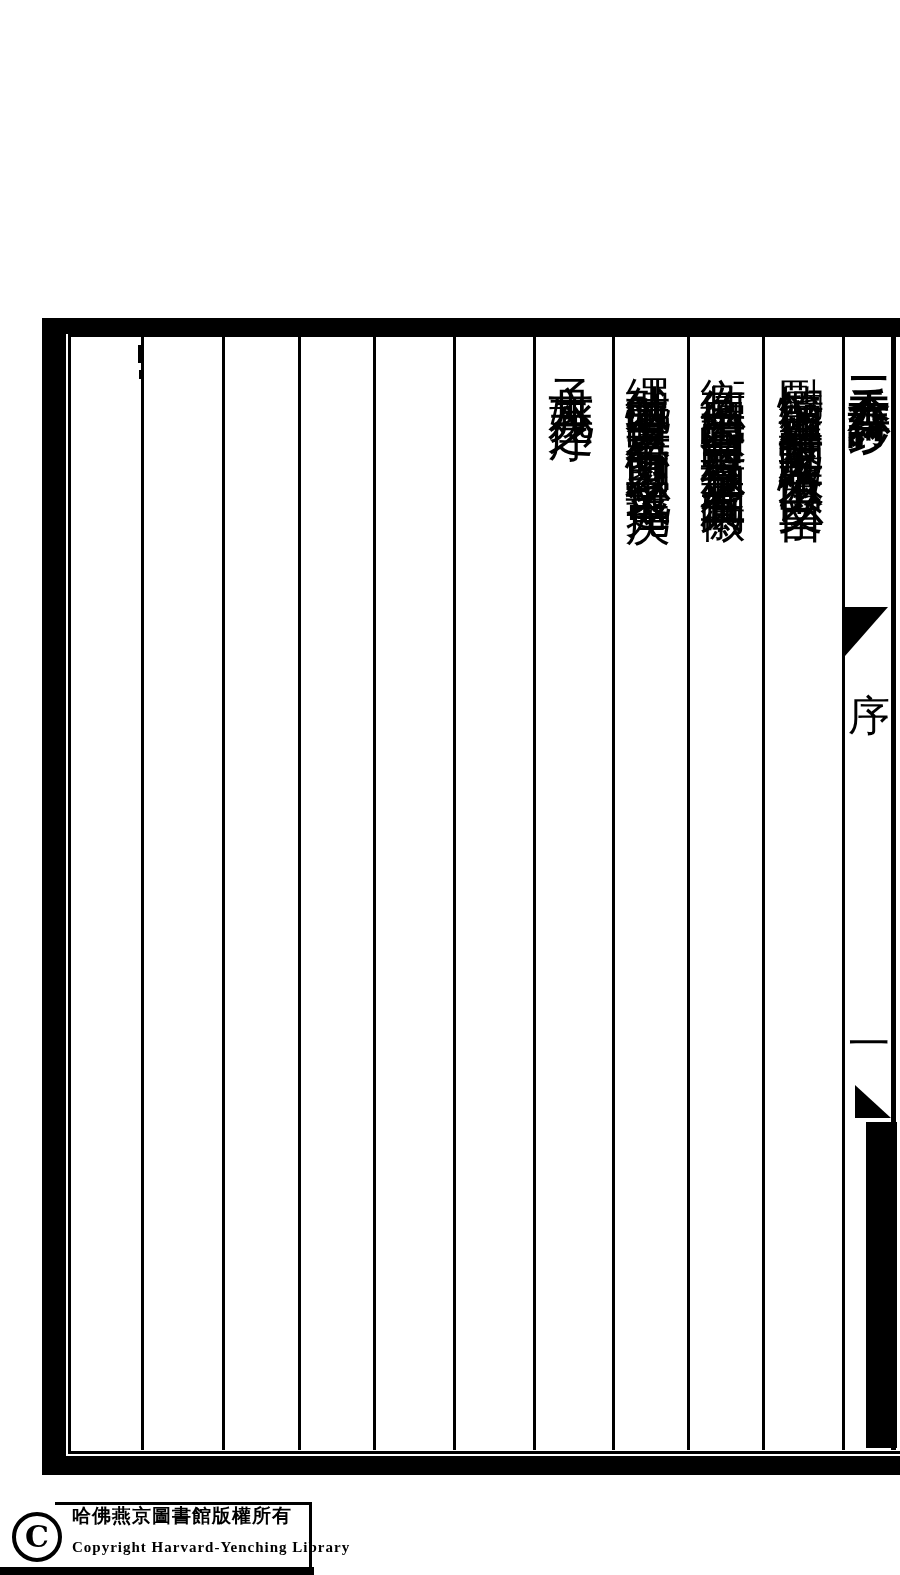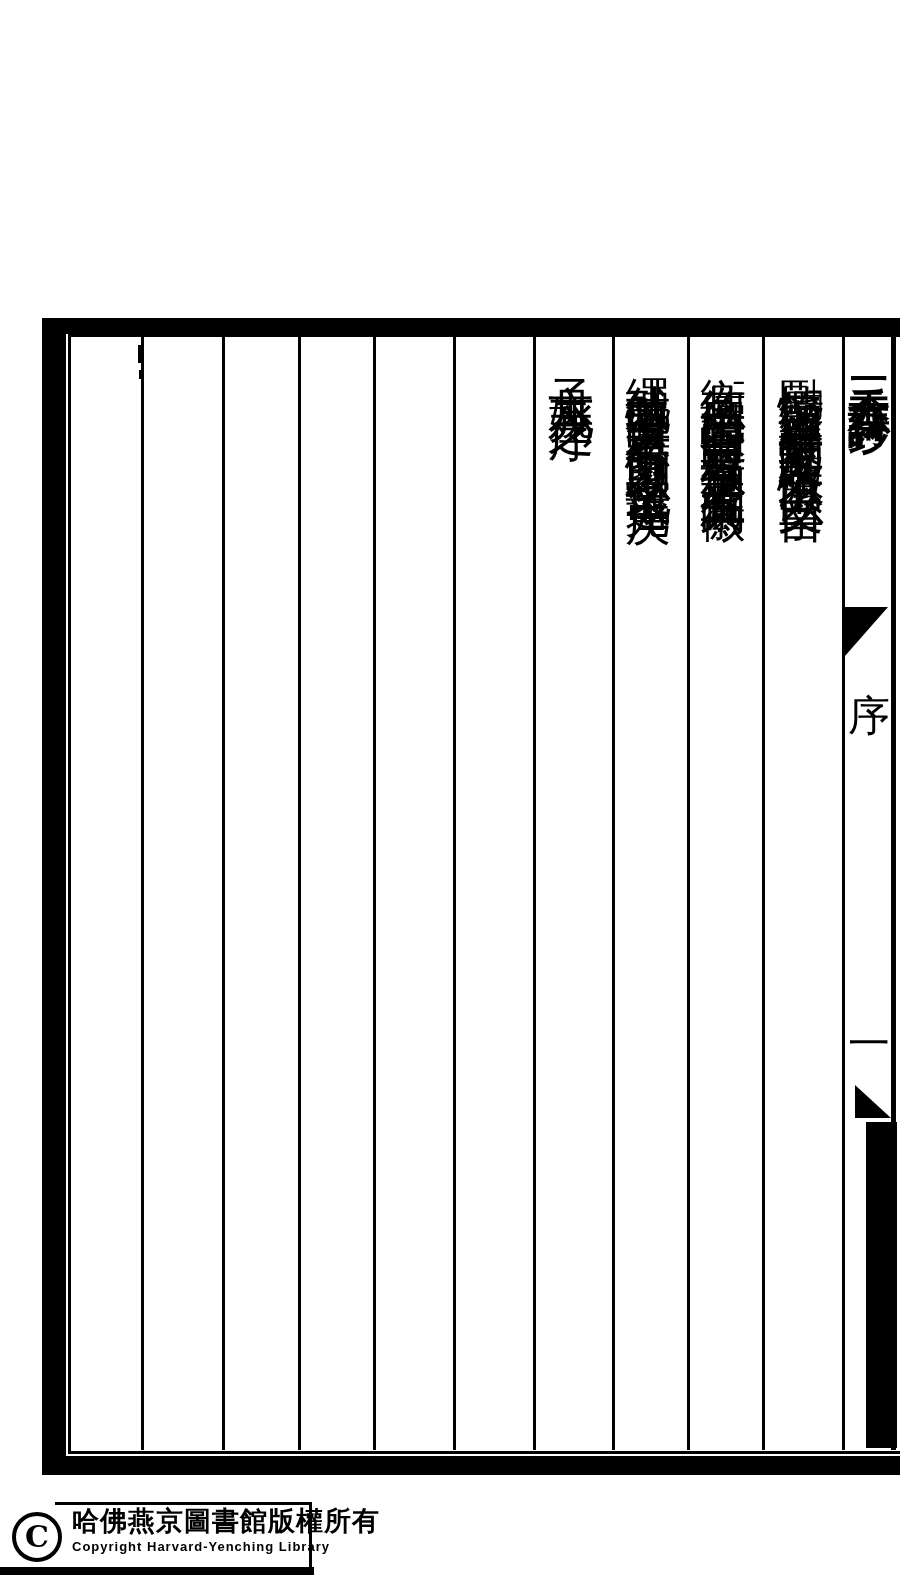"哈佛燕京圖書館版權所有" .stamp-cn { font-size: 27px -> 19px }
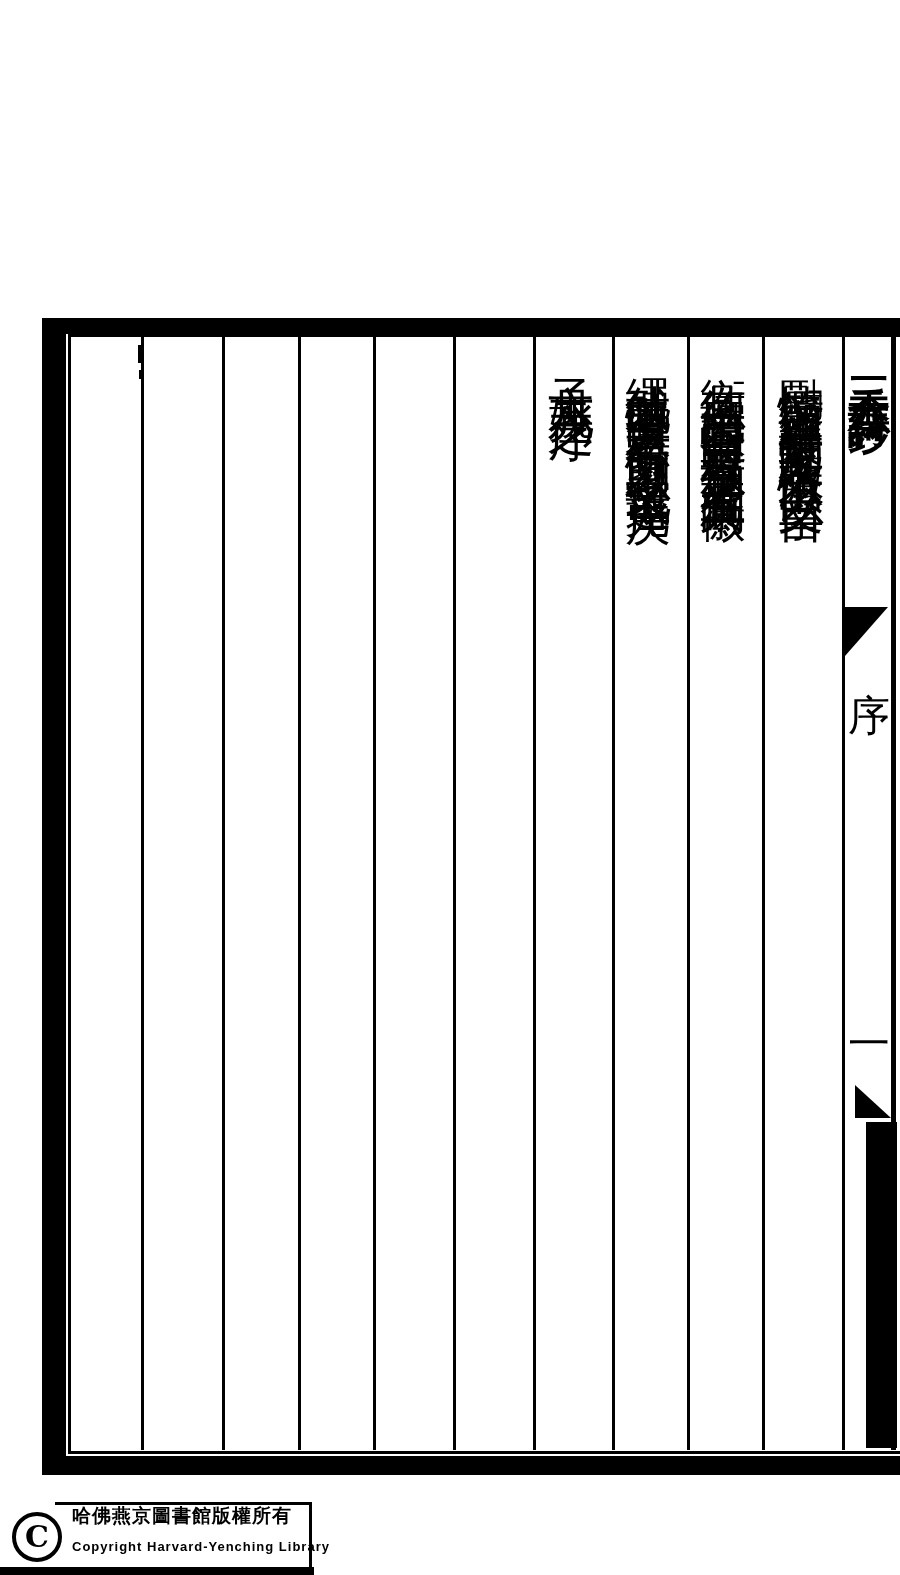"Copyright Harvard-Yenching Library" .stamp-en { font-family: Liberation Sans, sans-serif -> Liberation Serif, serif; font-size: 13px -> 15px }
